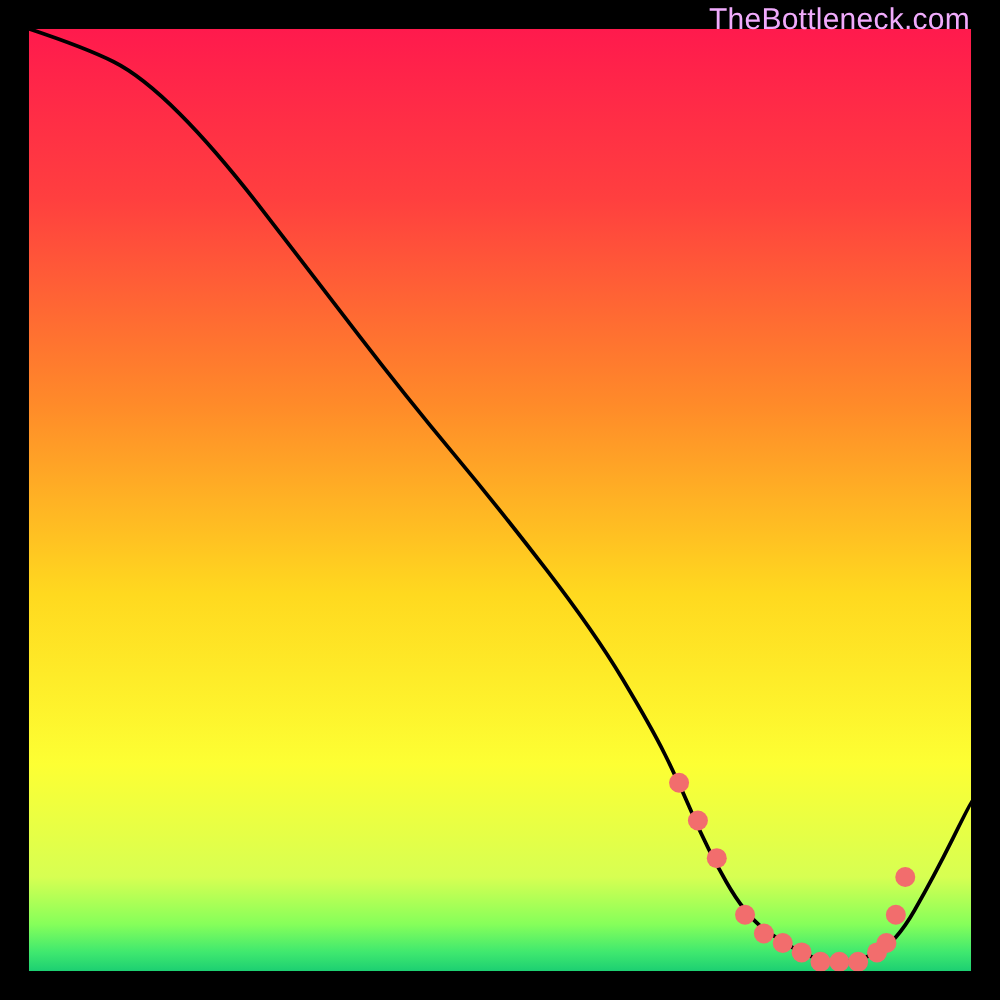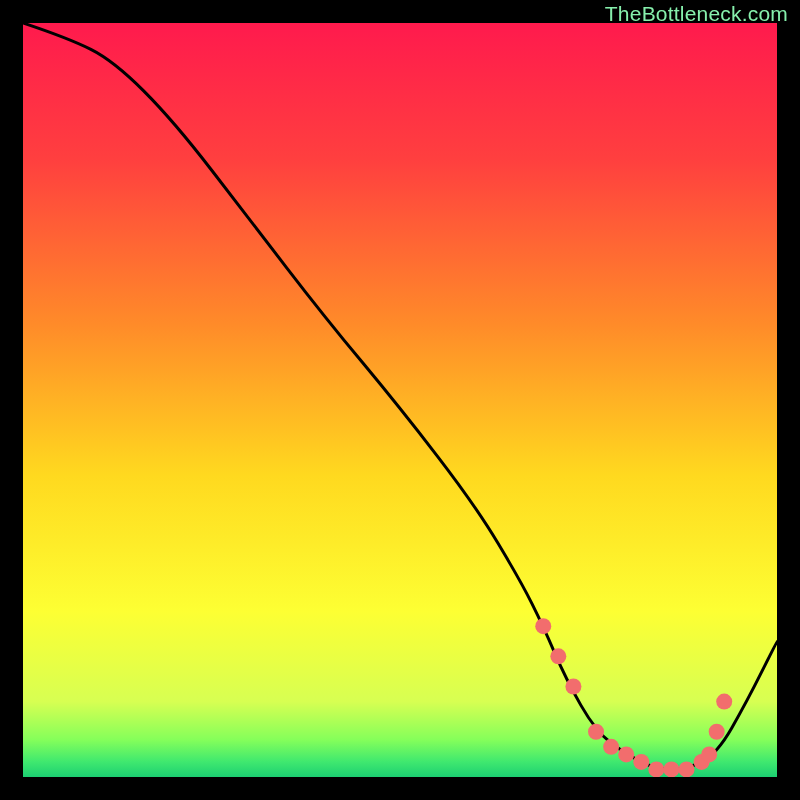"TheBottleneck.com" .watermark { color: #86efac -> #f0abfc; font-size: 21px -> 24px; right: 12px -> 24px }
